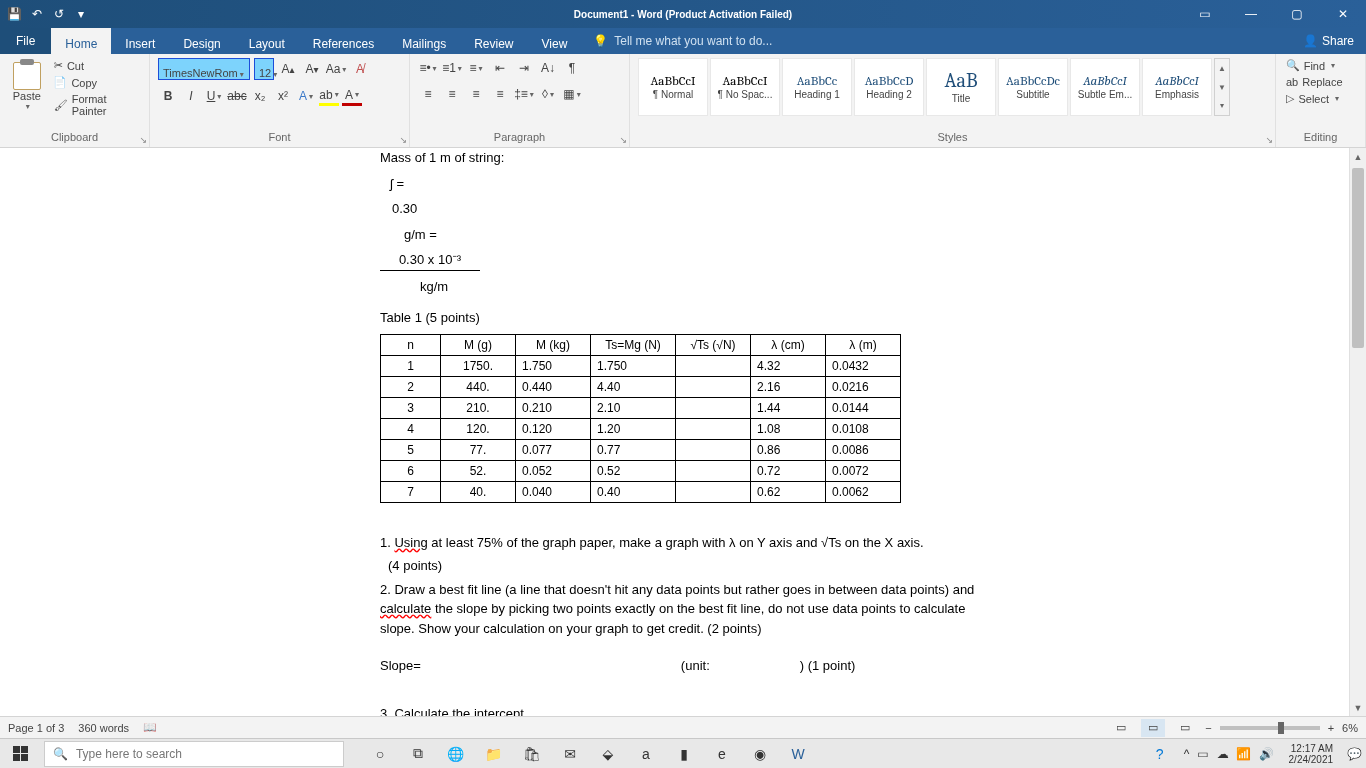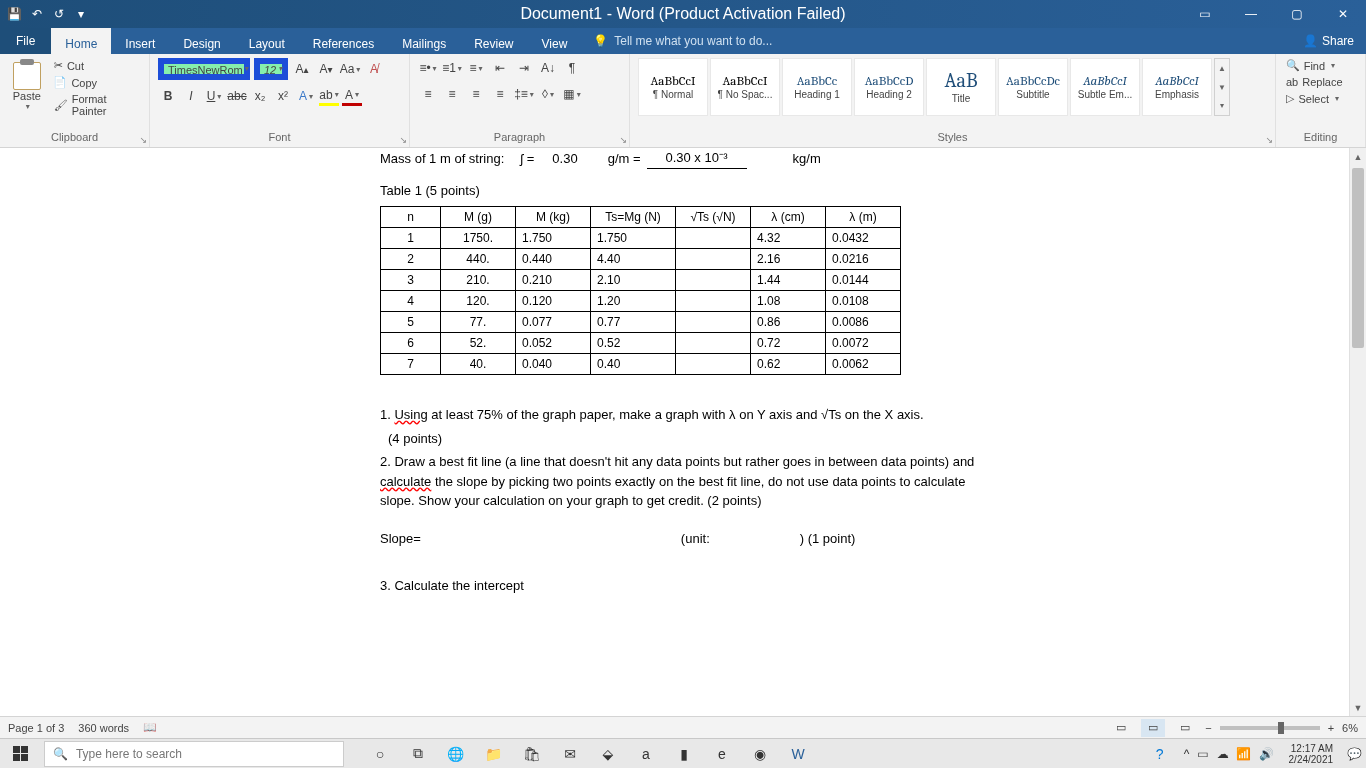"Document1 - Word (Product Activation" .titlebar-title { font-size: 16px -> 10px; font-weight: none -> bold }
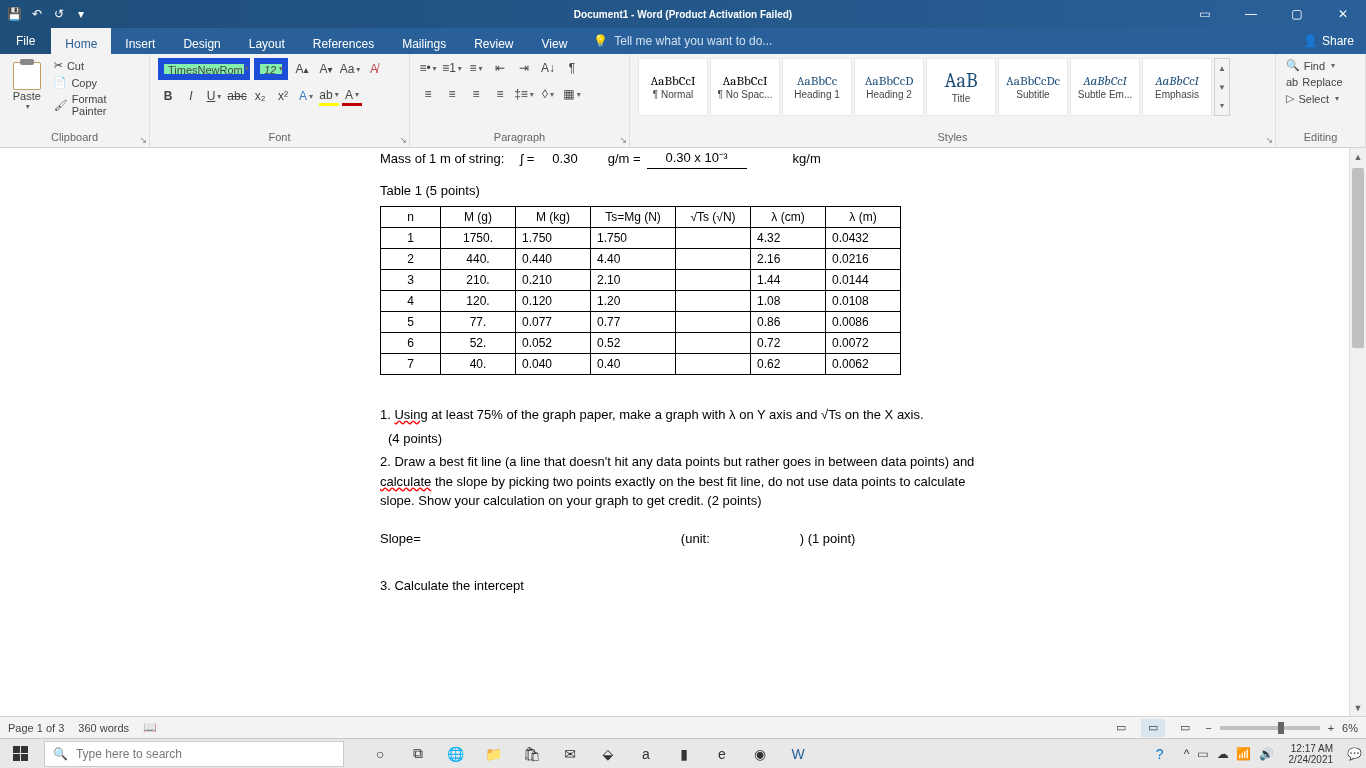"TimesNewRom" .font-combo { align-items: flex-start -> flex-end; background: #86efac -> #7dd3fc; border: 6px solid #1d4ed8 -> 1px solid #1d4ed8 }
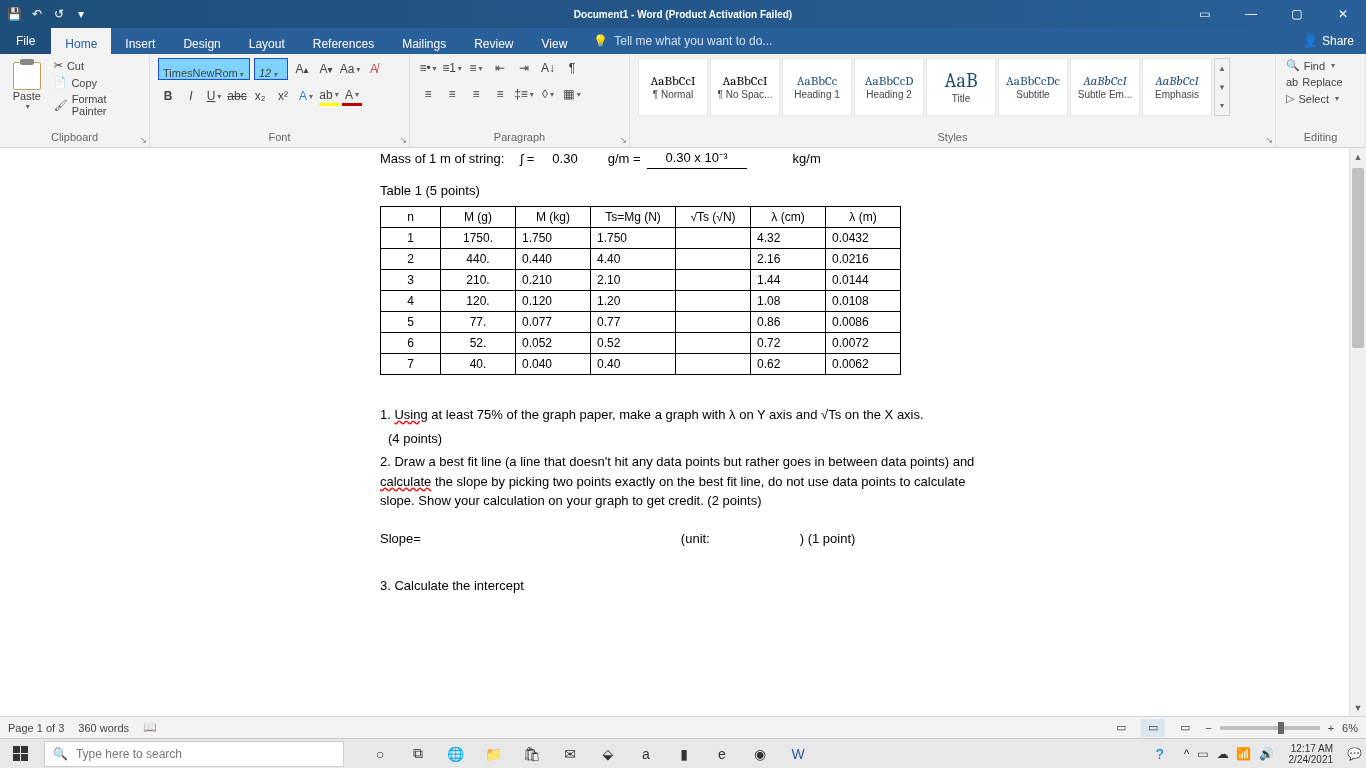"12" .font-size { font-style: italic -> none; width: 34px -> 20px }
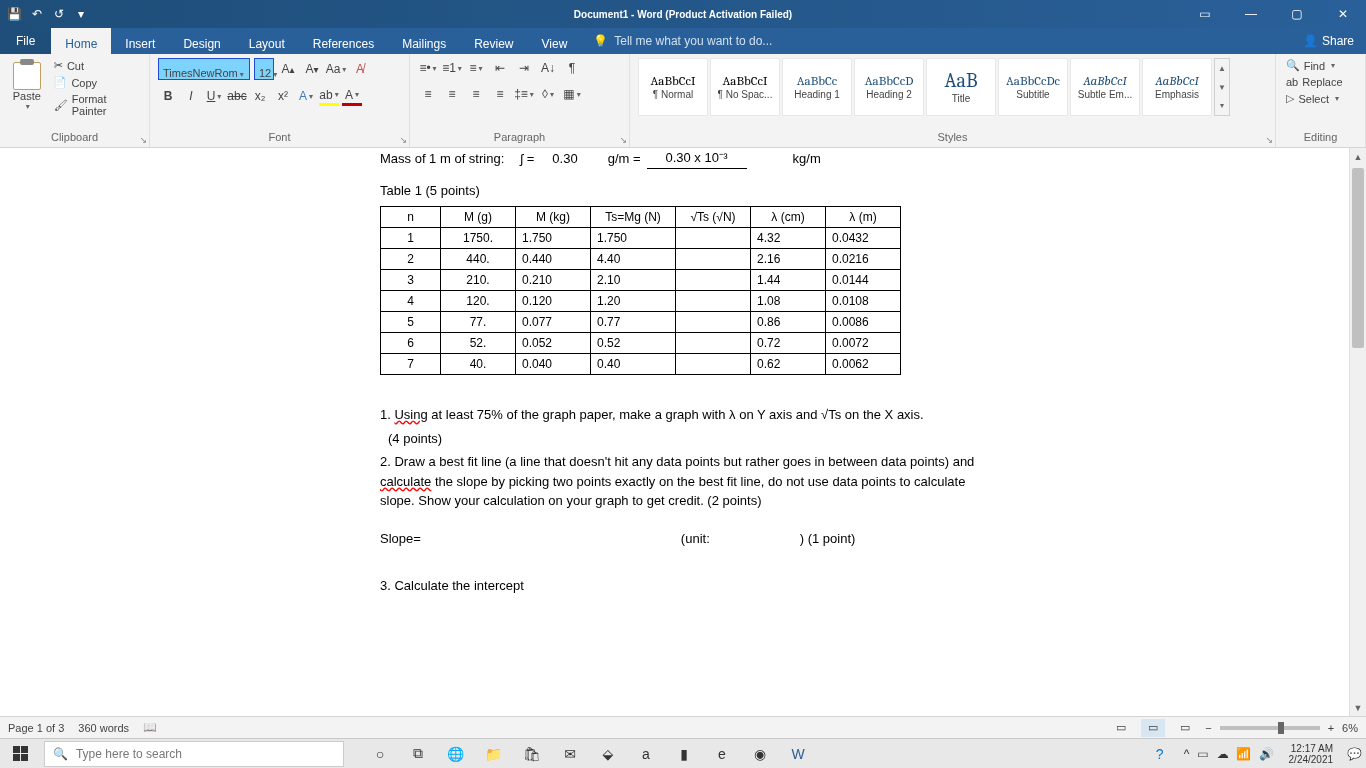"Mass of 1 m of" .measure-line { align-items: flex-end -> flex-start; flex-direction: none -> column }
